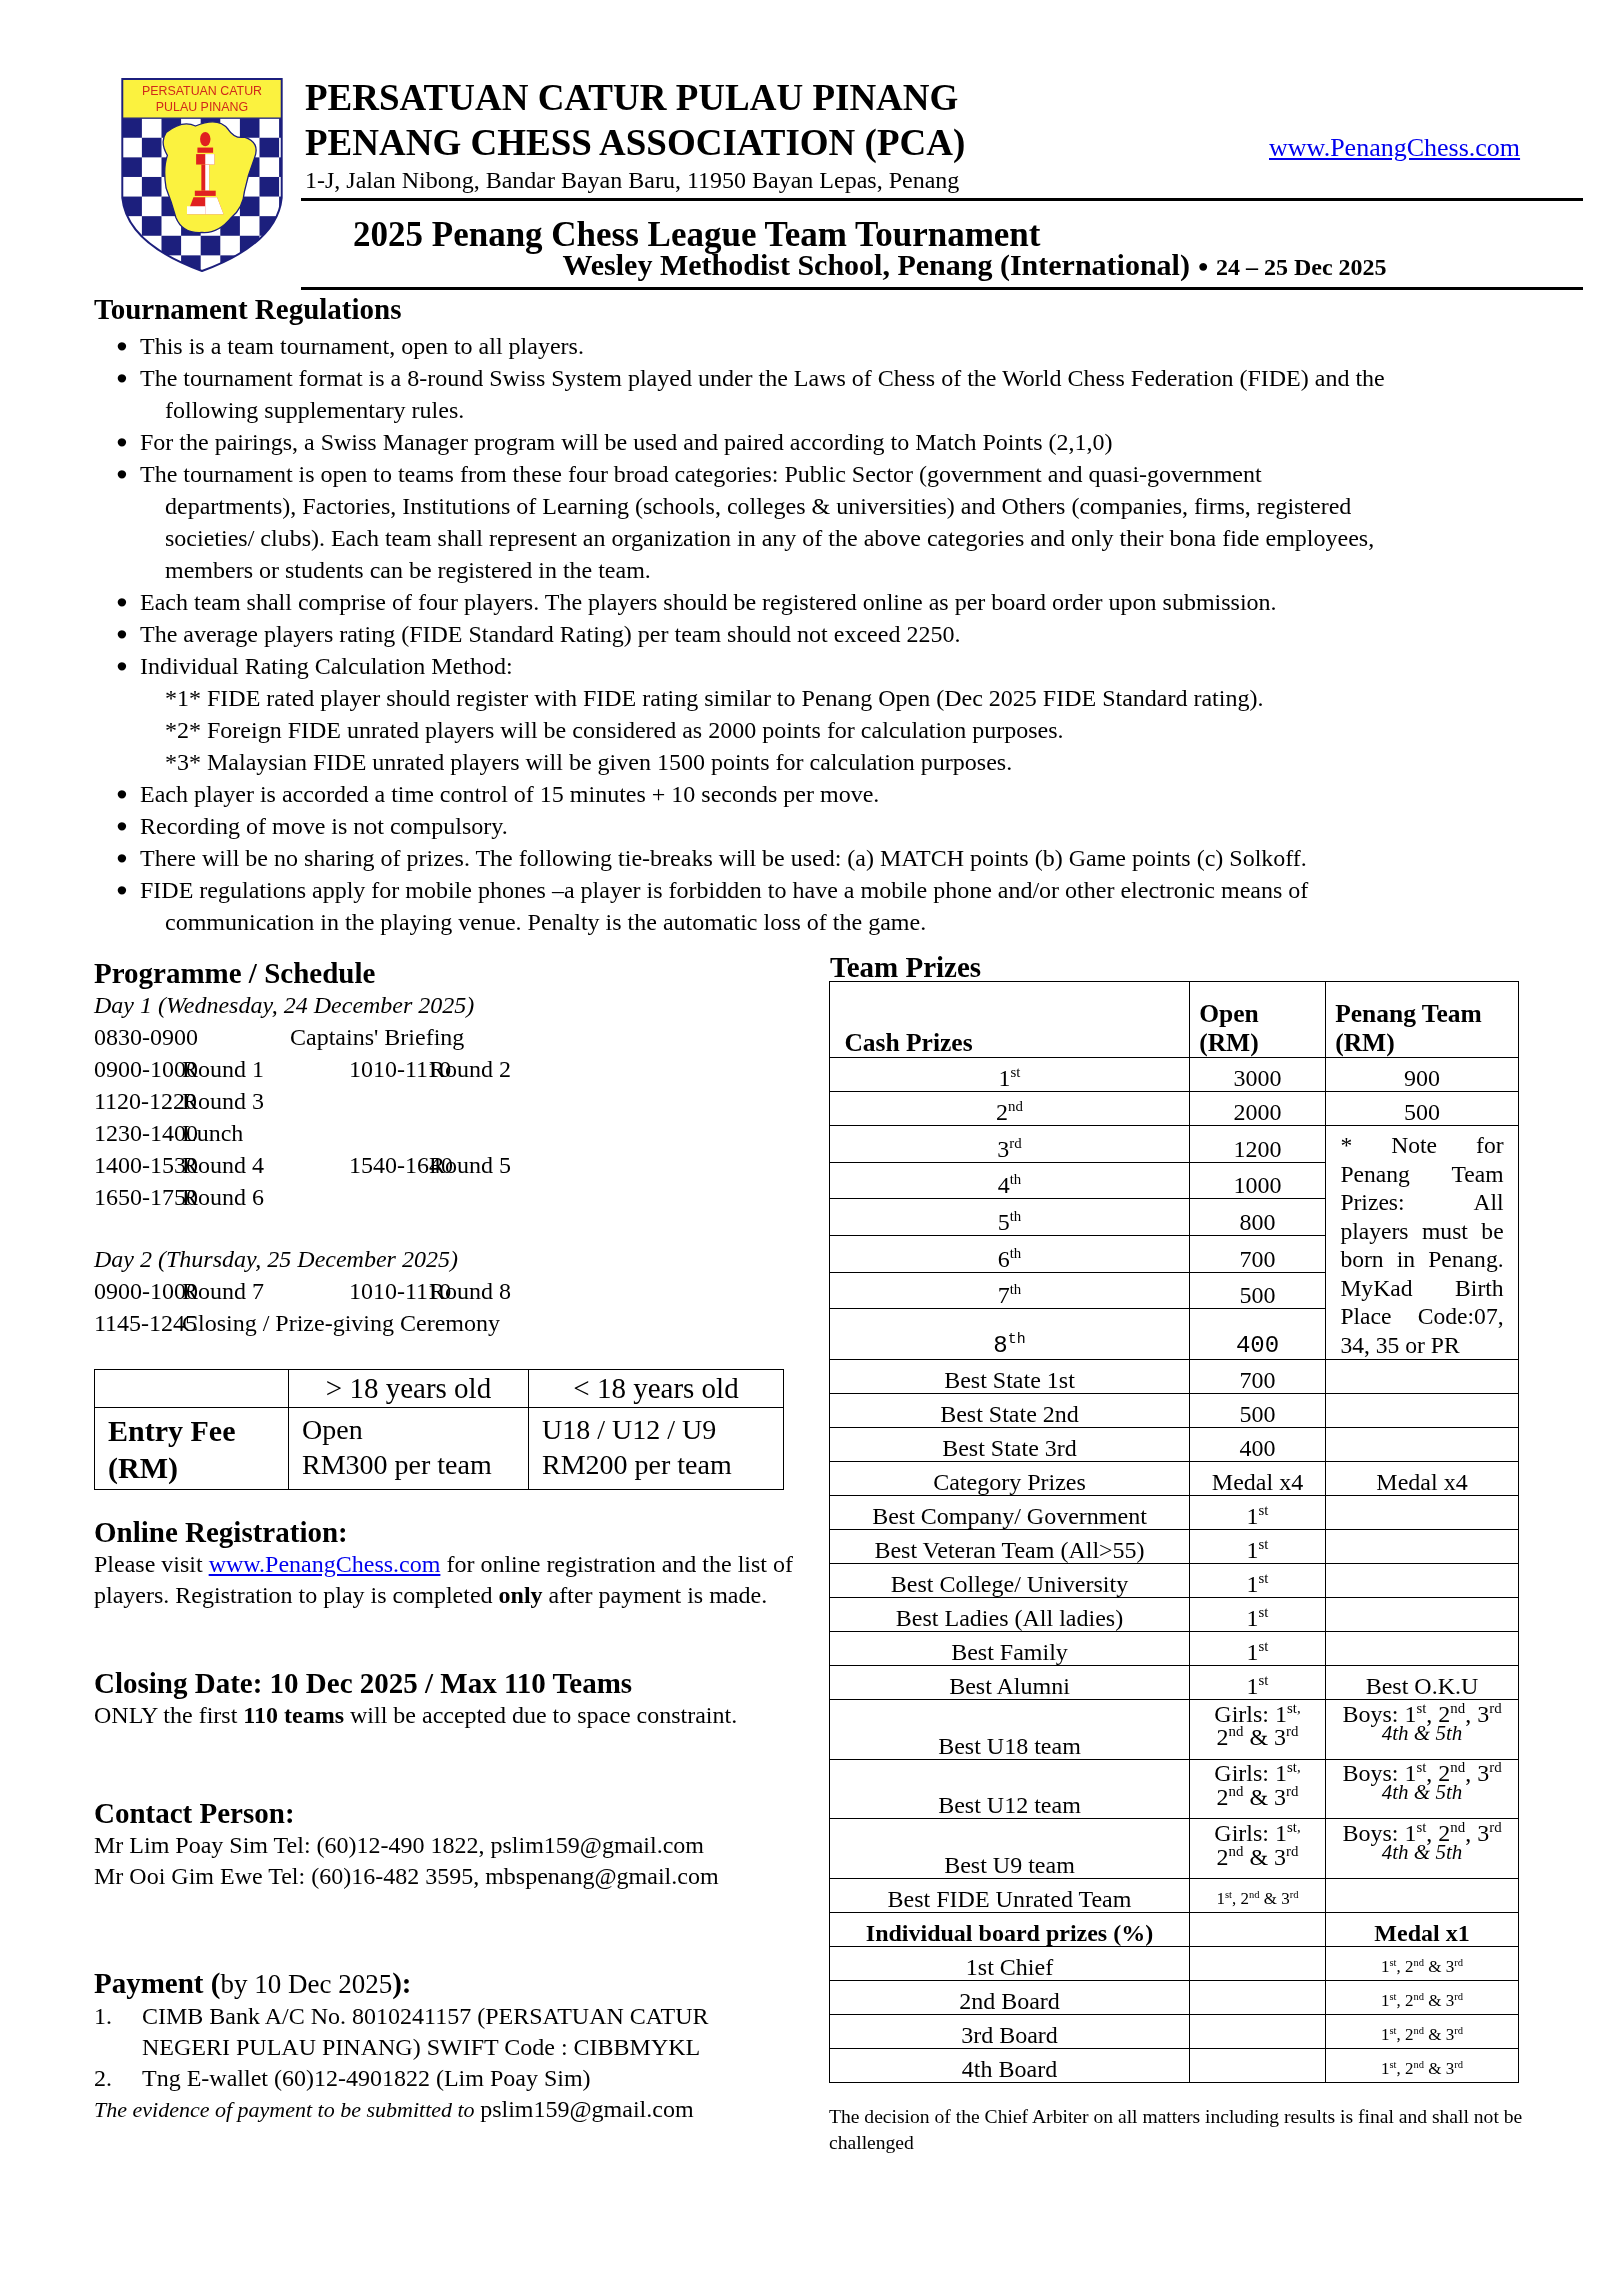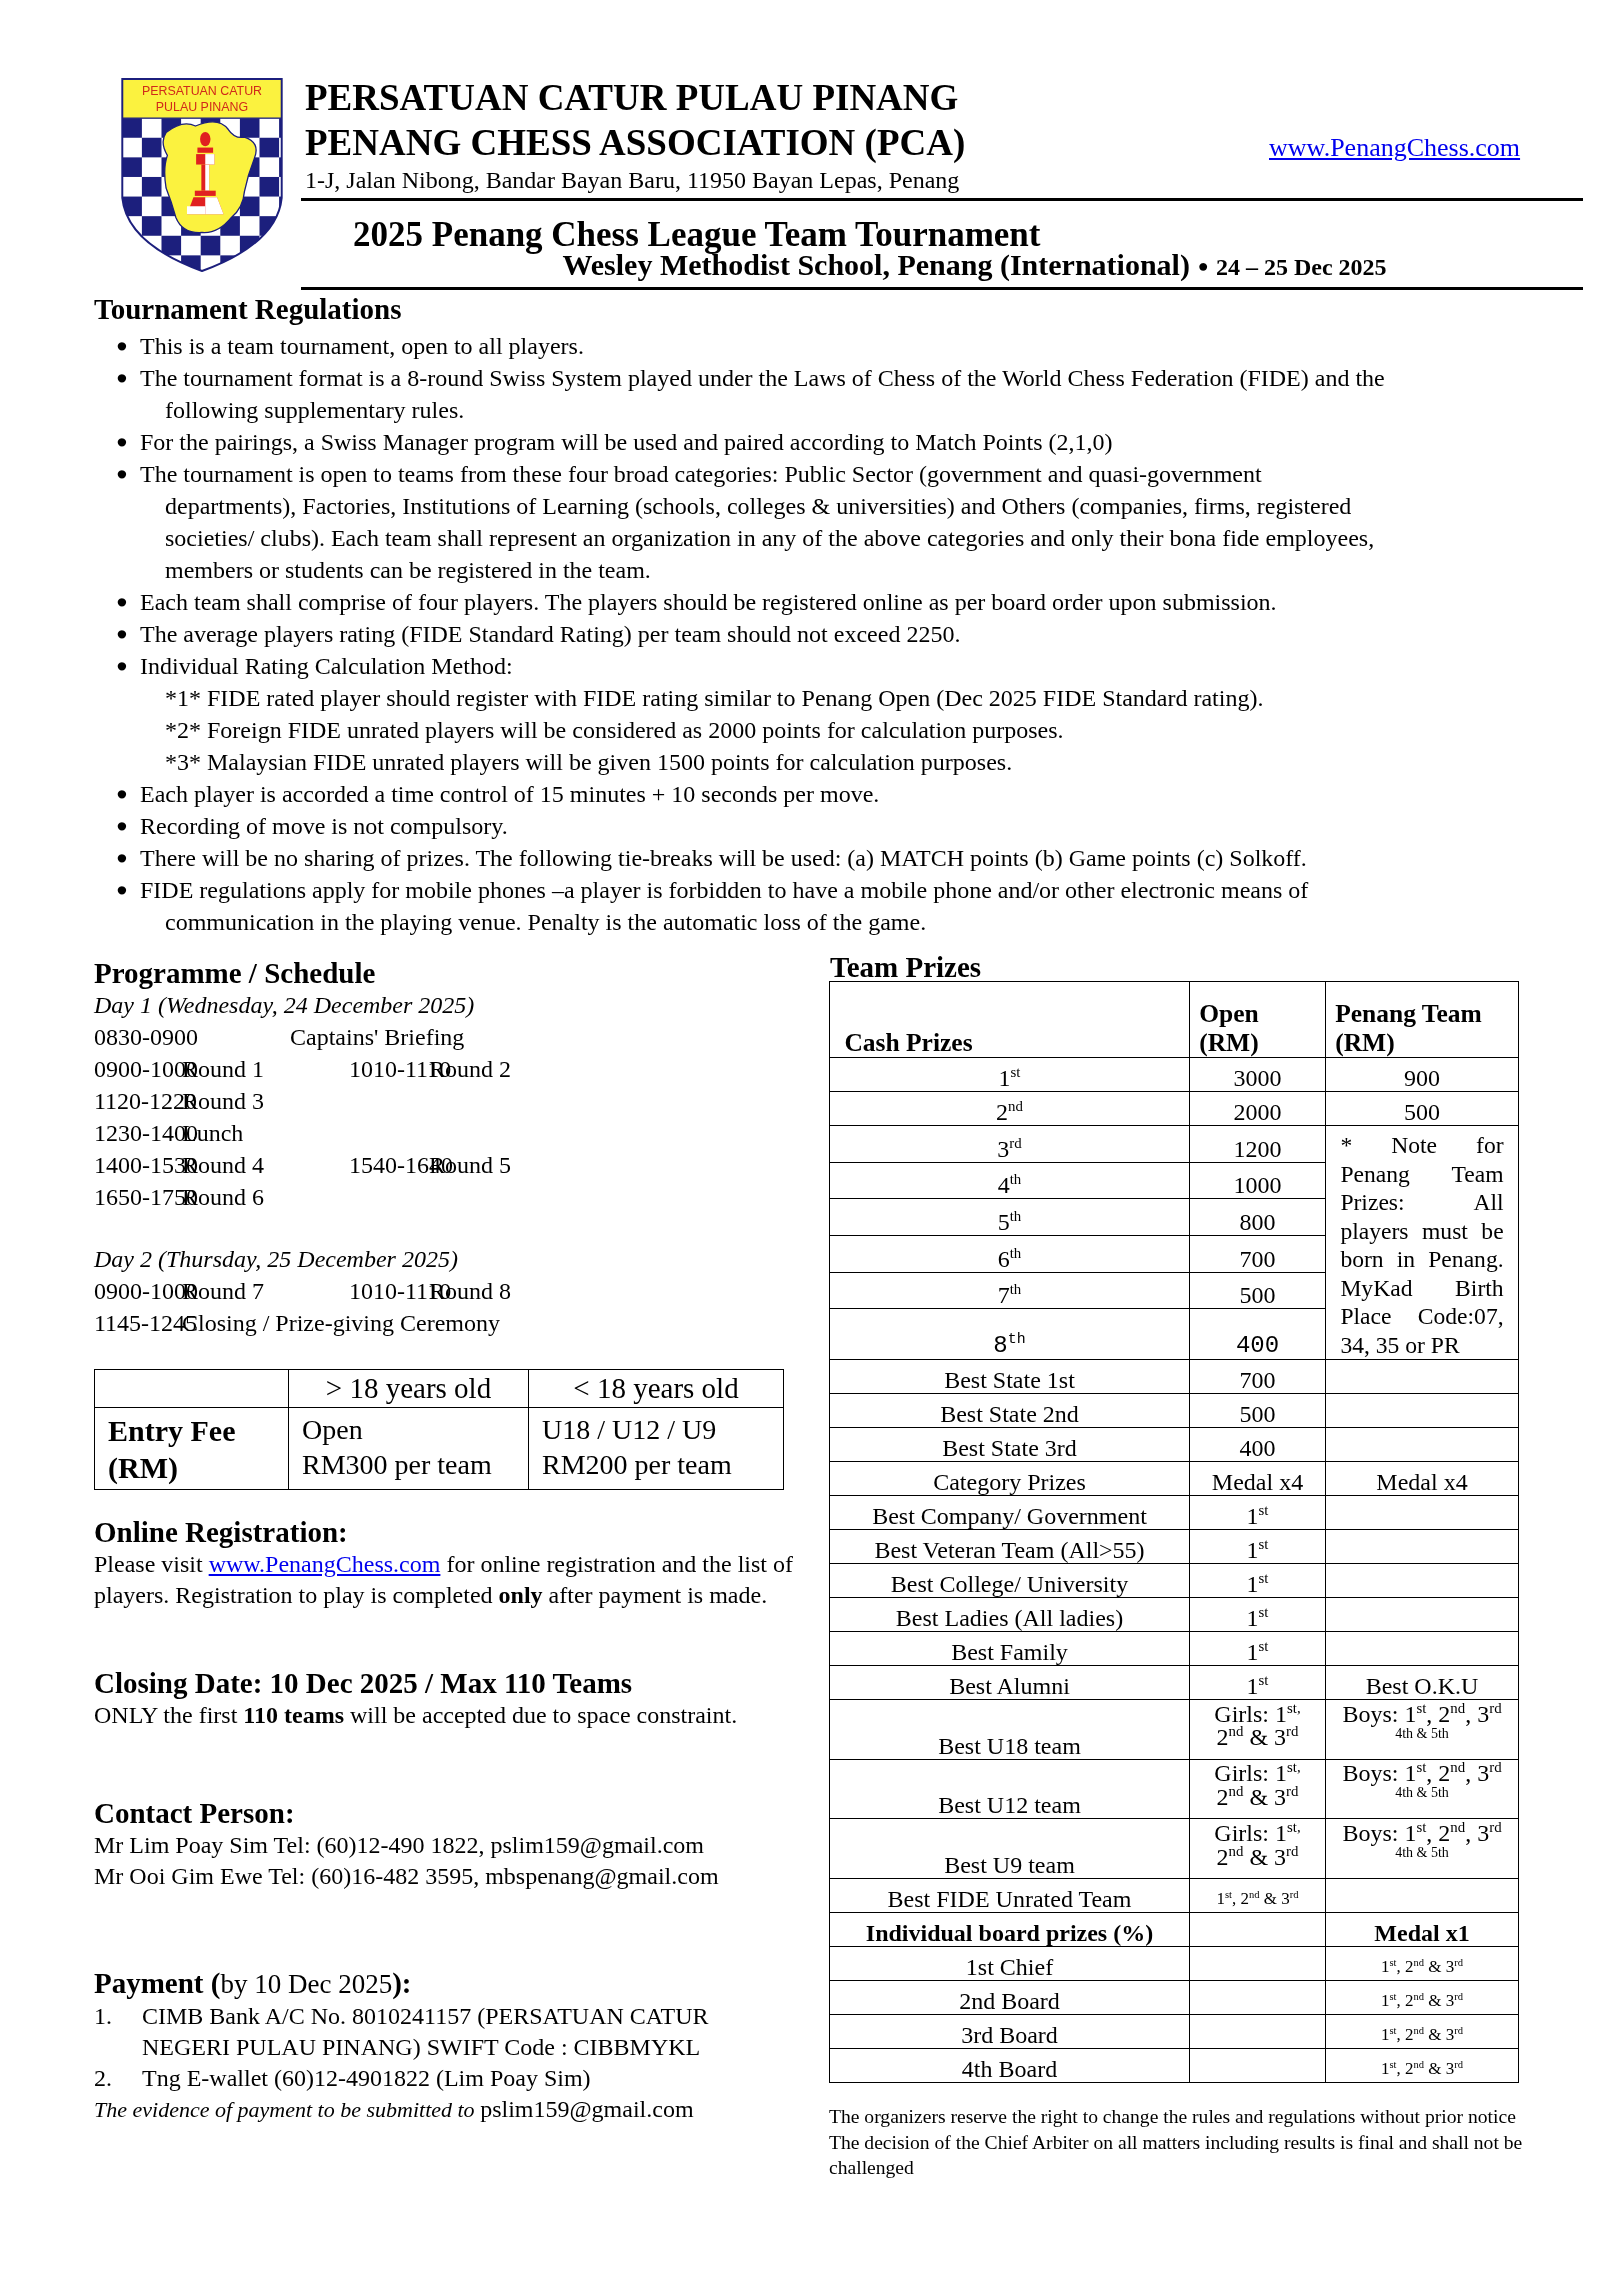"4th & 5th" .tiny { font-size: 14px -> 21px; font-style: none -> italic }
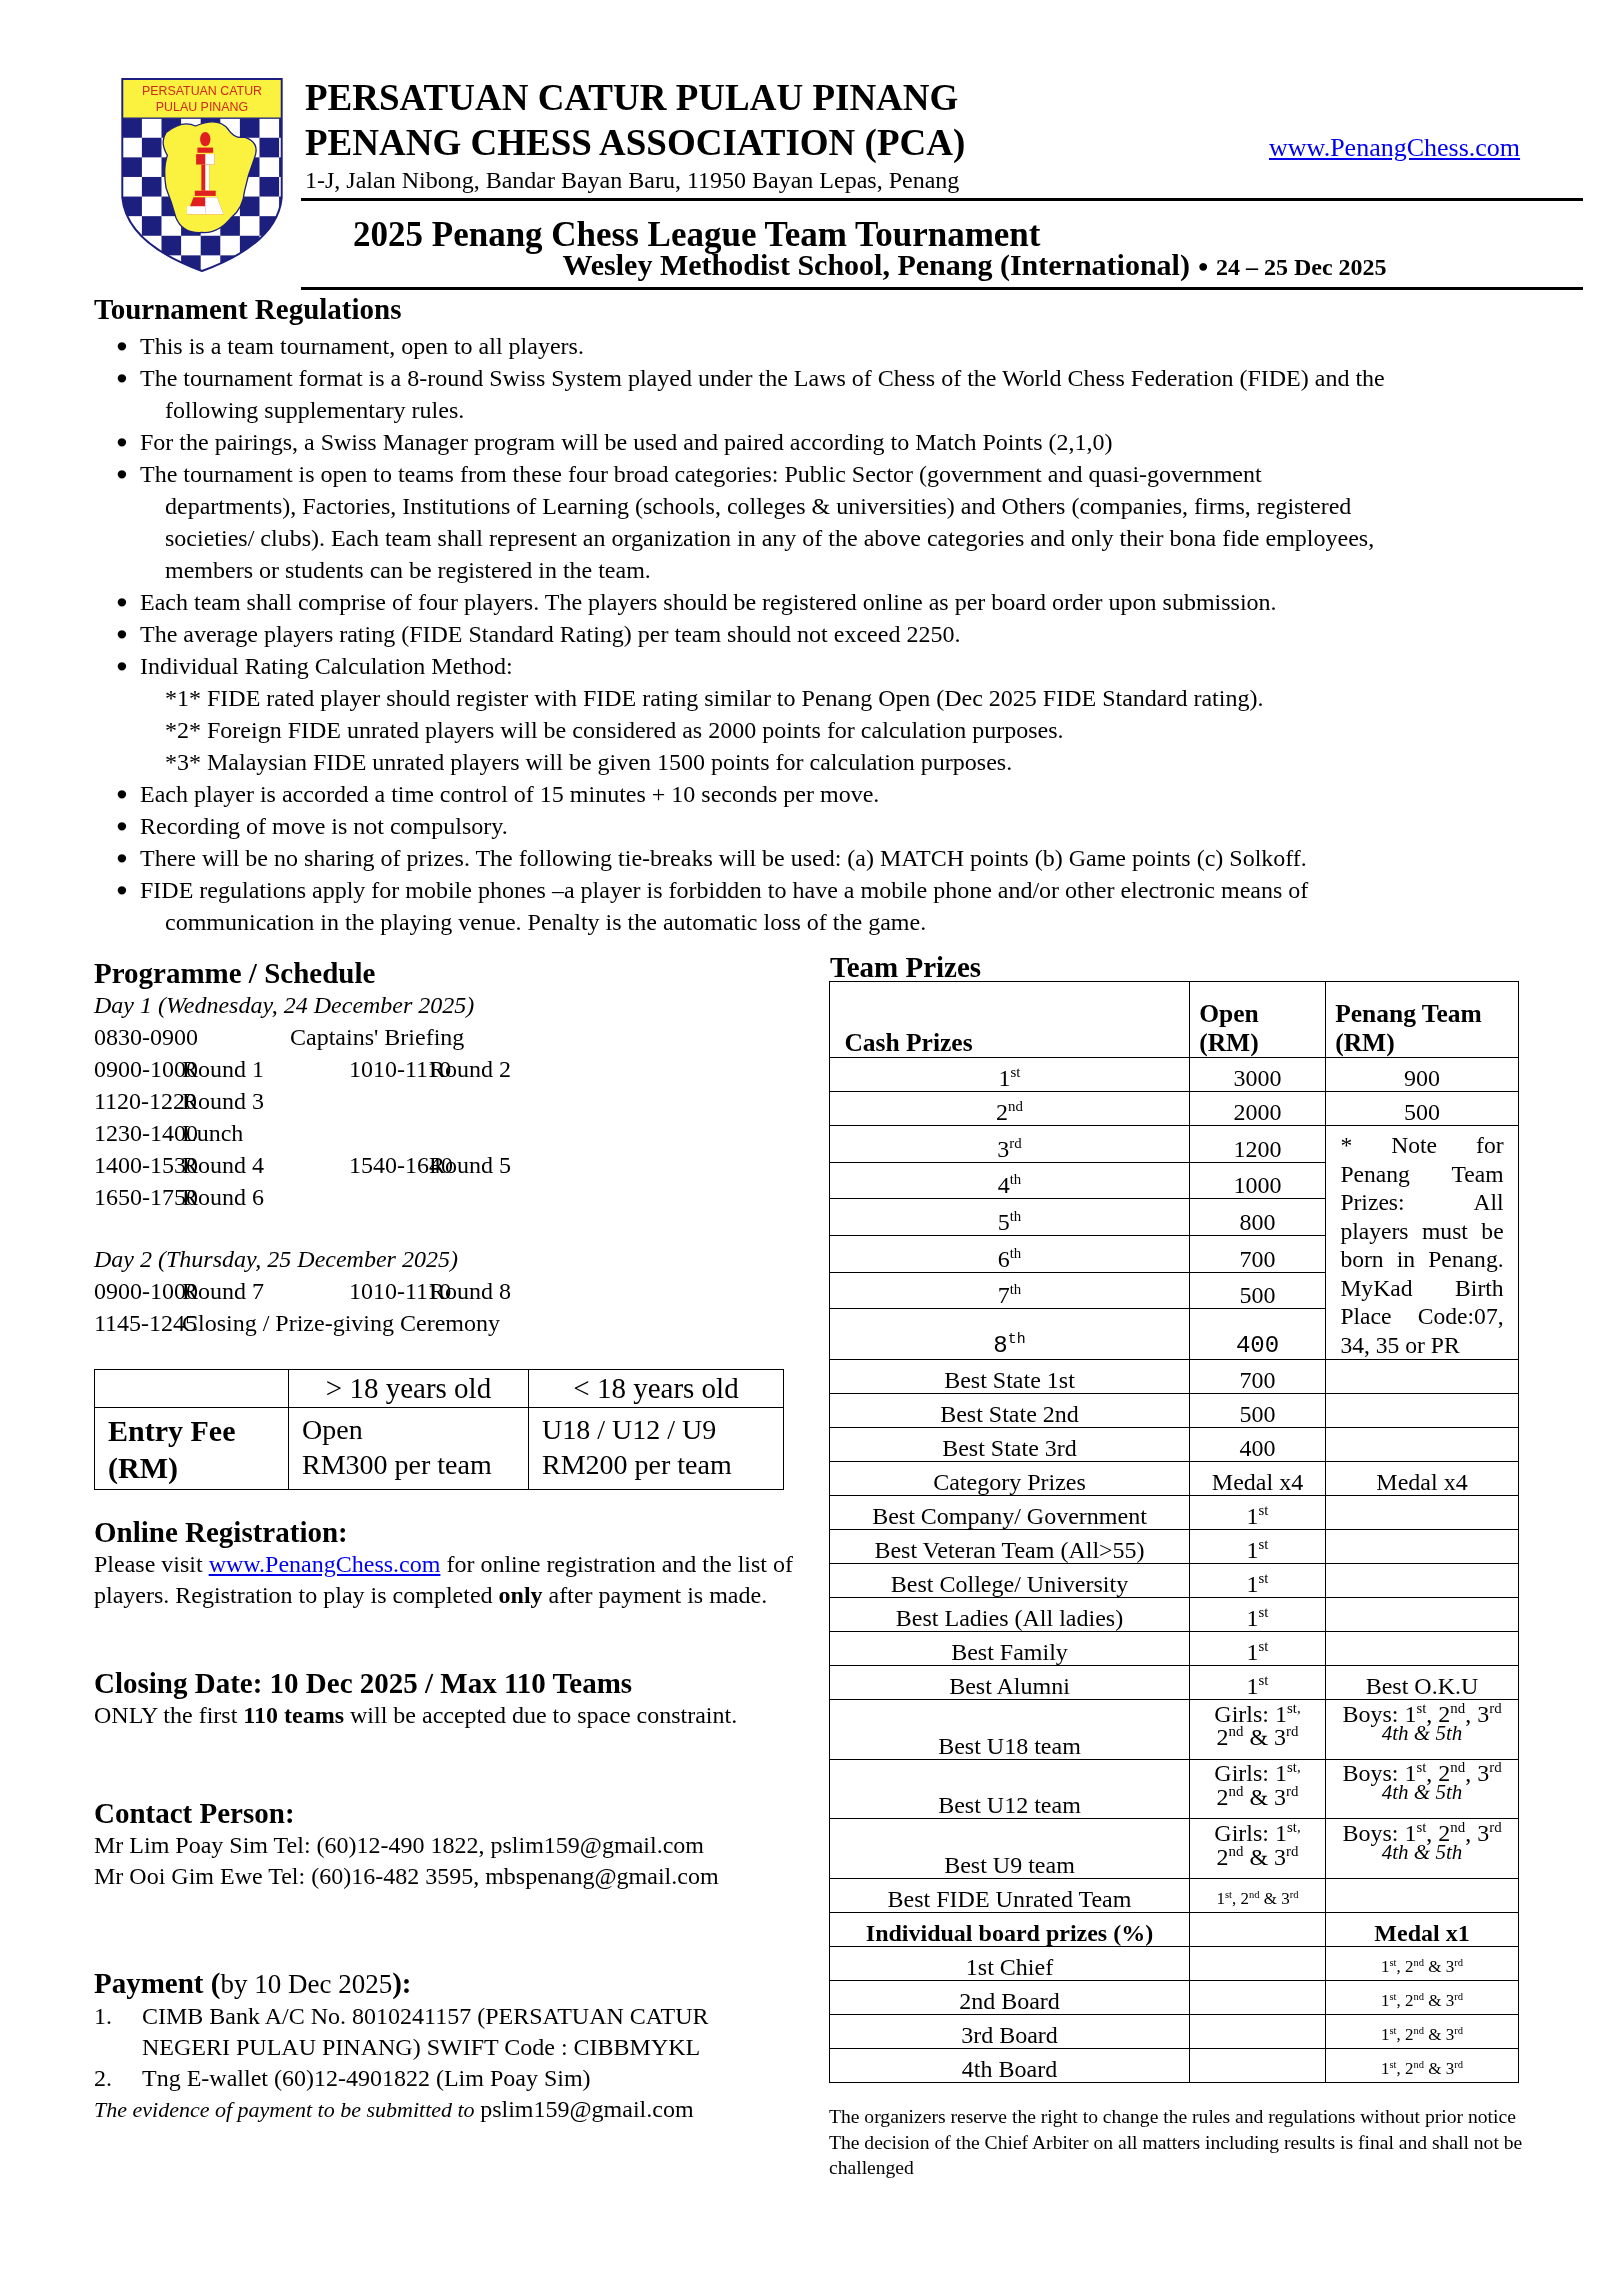"The organizers reserve the right" div { html: <div>The organizers reserve the right to change the rules and regulations without prior notice</div> -> none }
